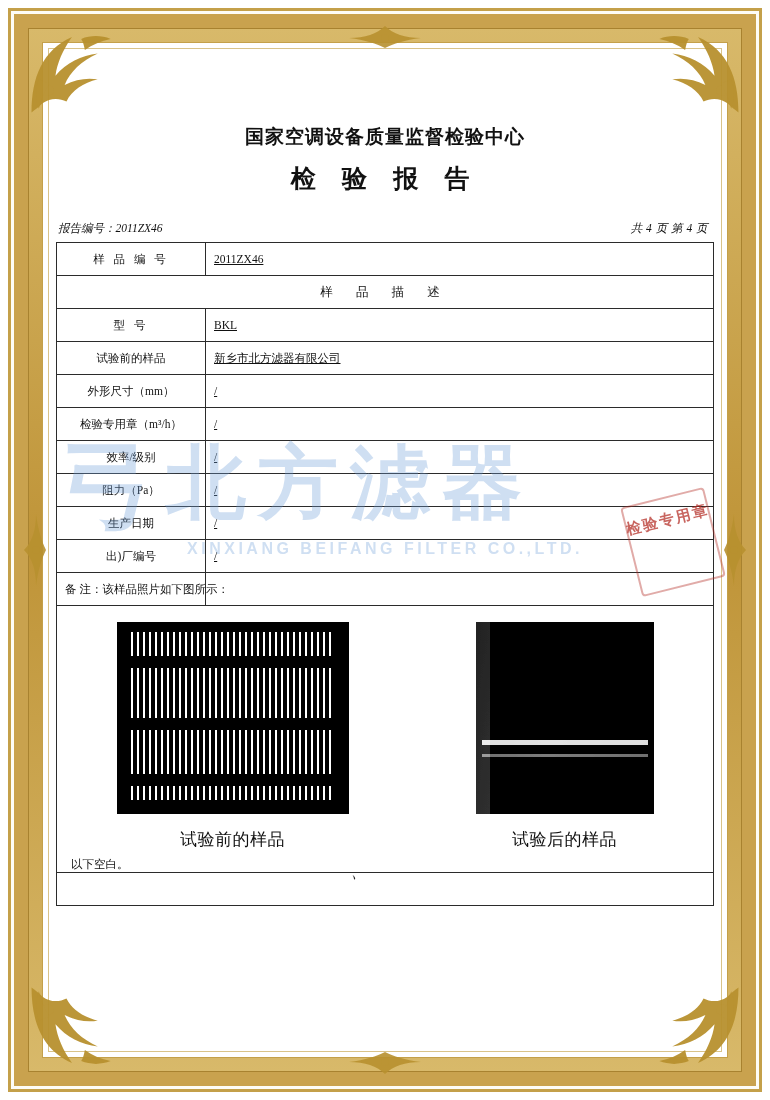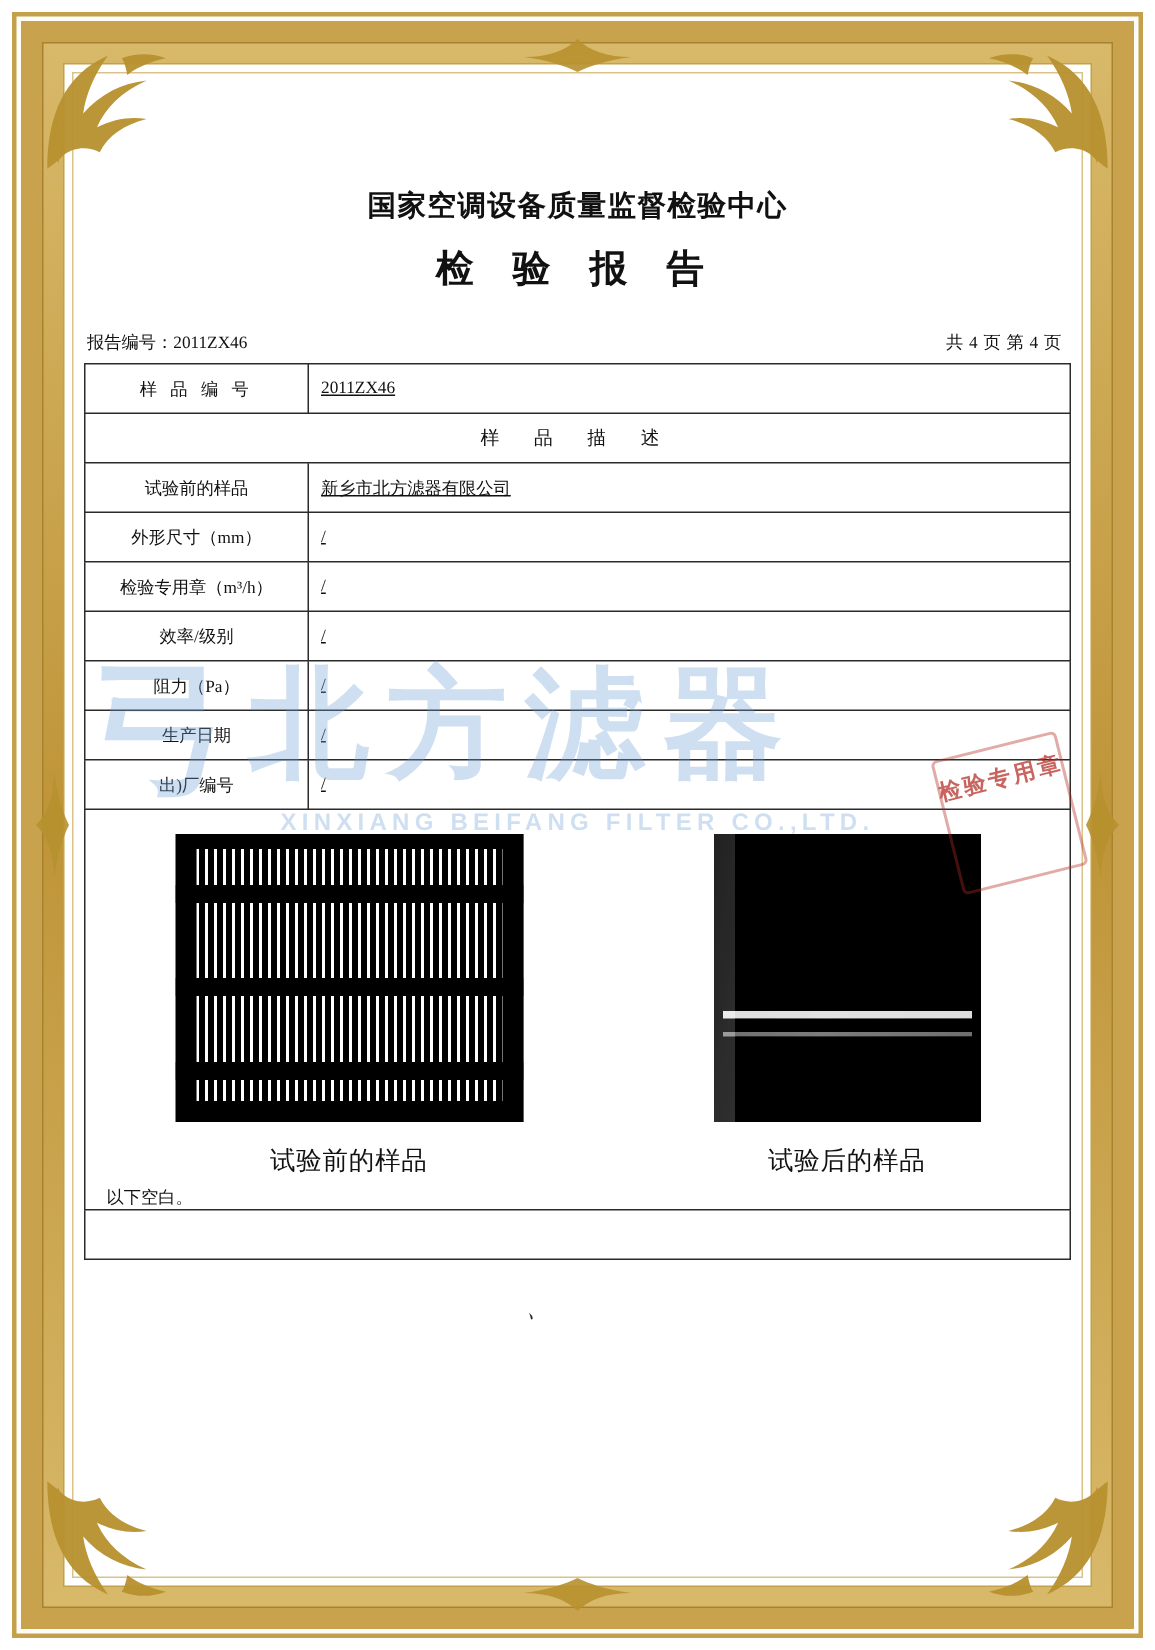"报告编号：2011ZX46" .meta-row { font-style: none -> italic }
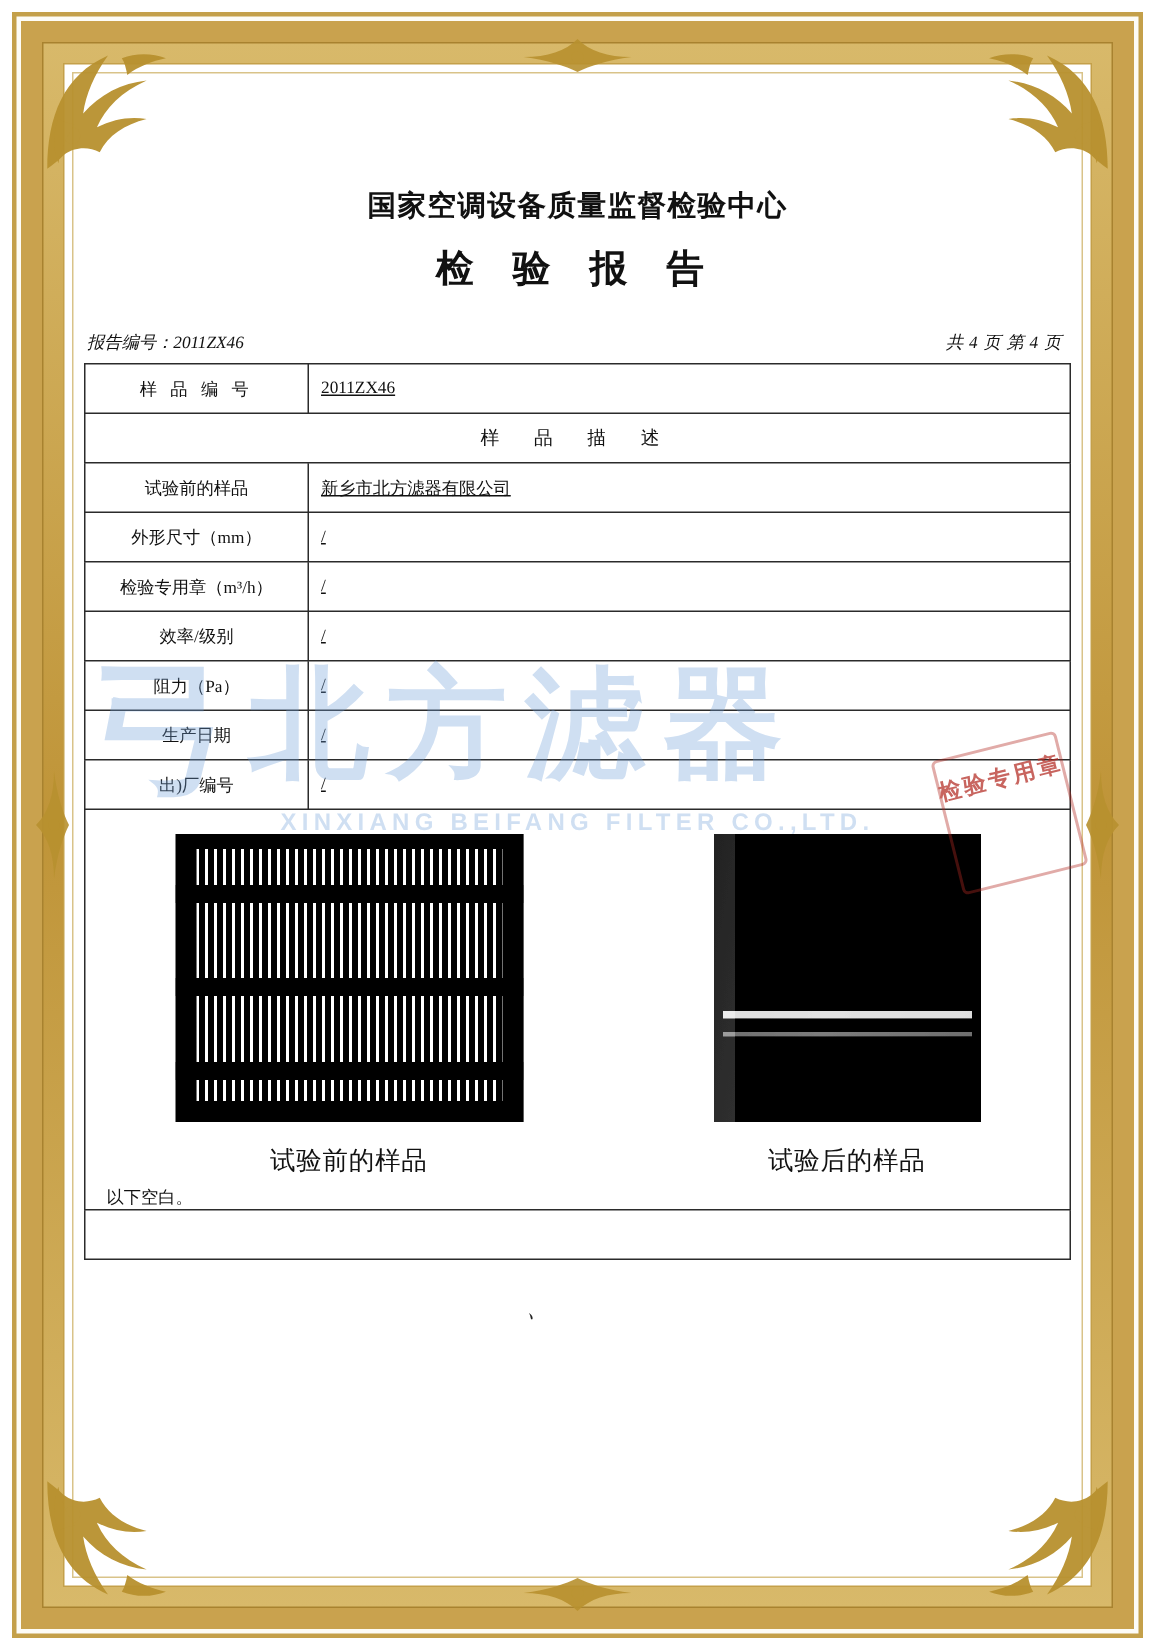"型 号" tr { html: none -> <tr> <td>型 号</td> <td>BKL</td> </tr> }
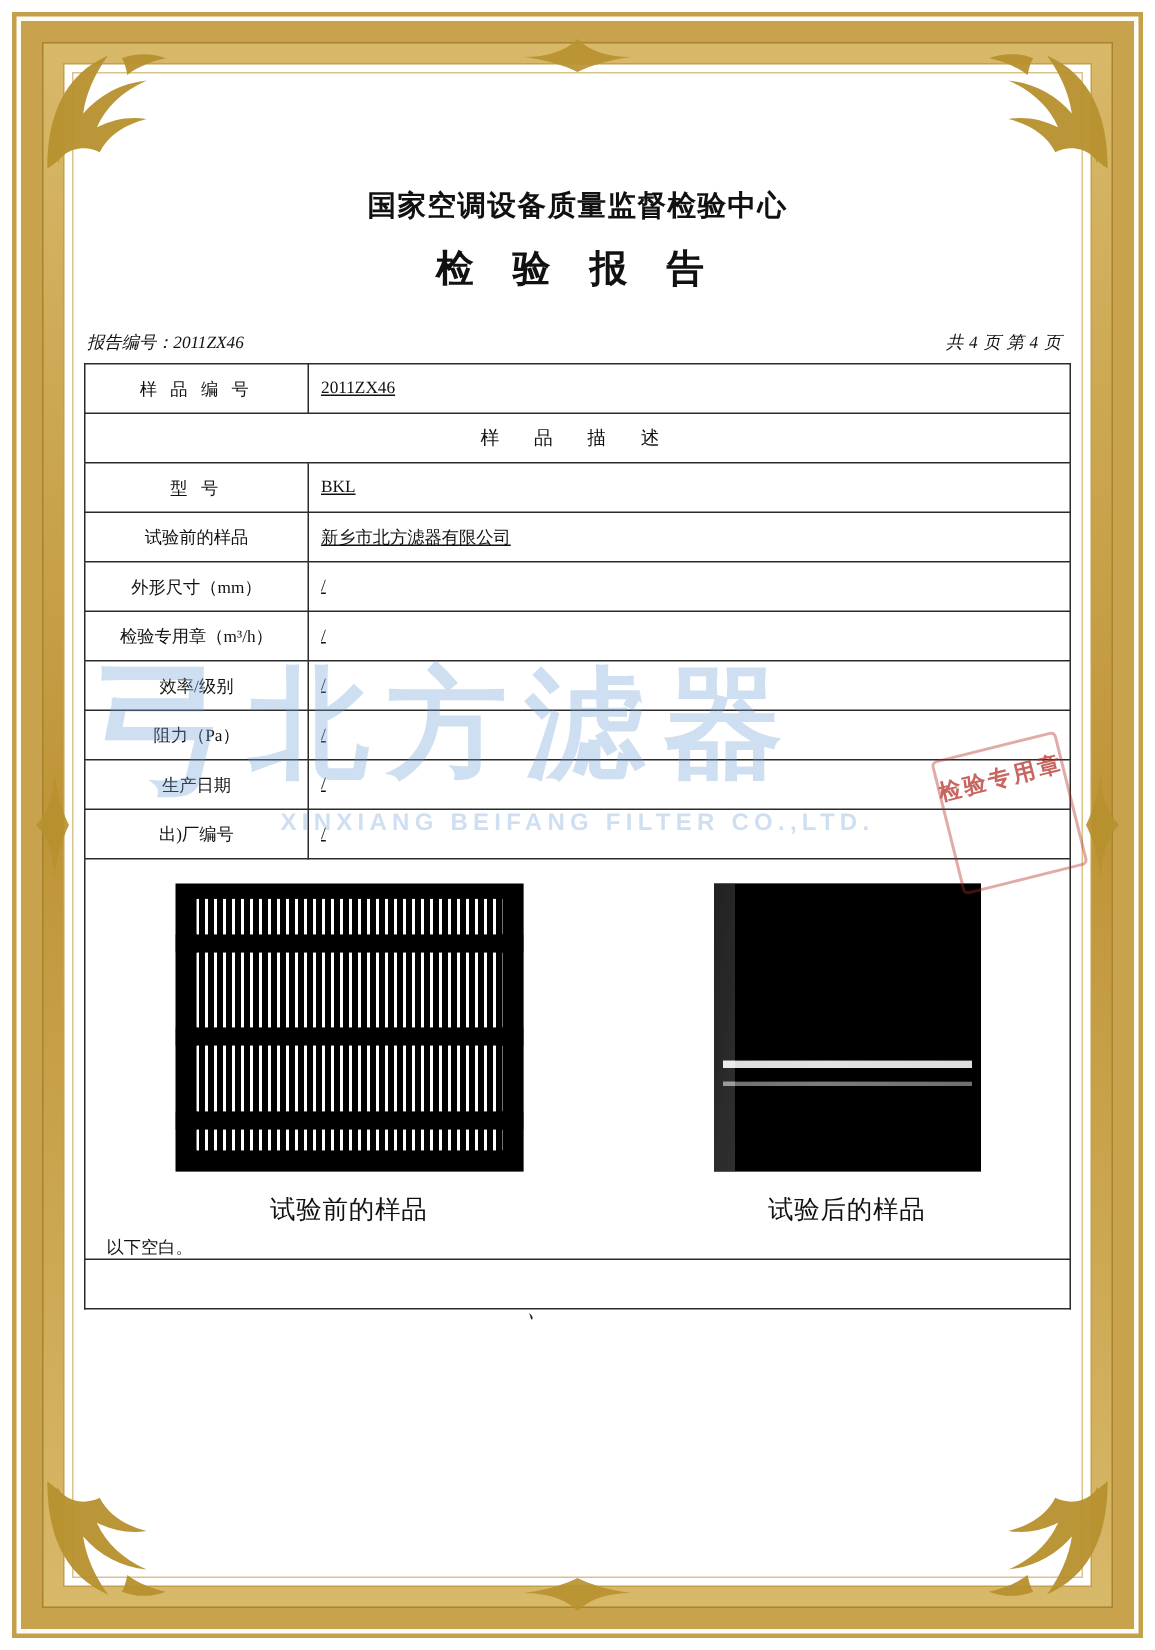"备 注：该样品照片如下图所示：" tr { html: none -> <tr> <td><span>备 注：</span><span>该样品照片如下图所示：</span></td> <td></td> </tr> }
